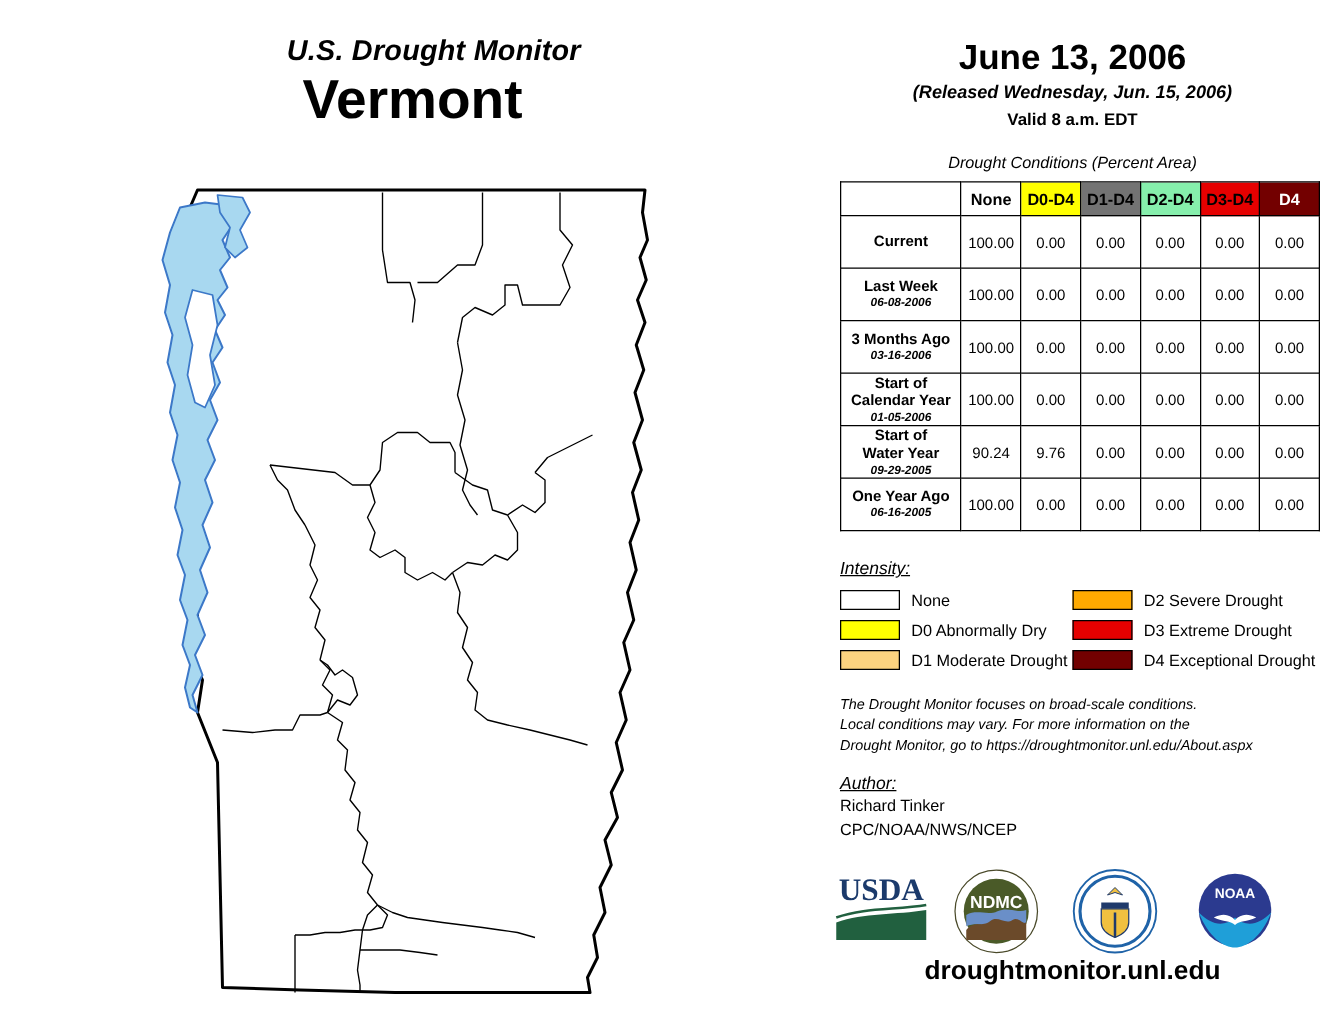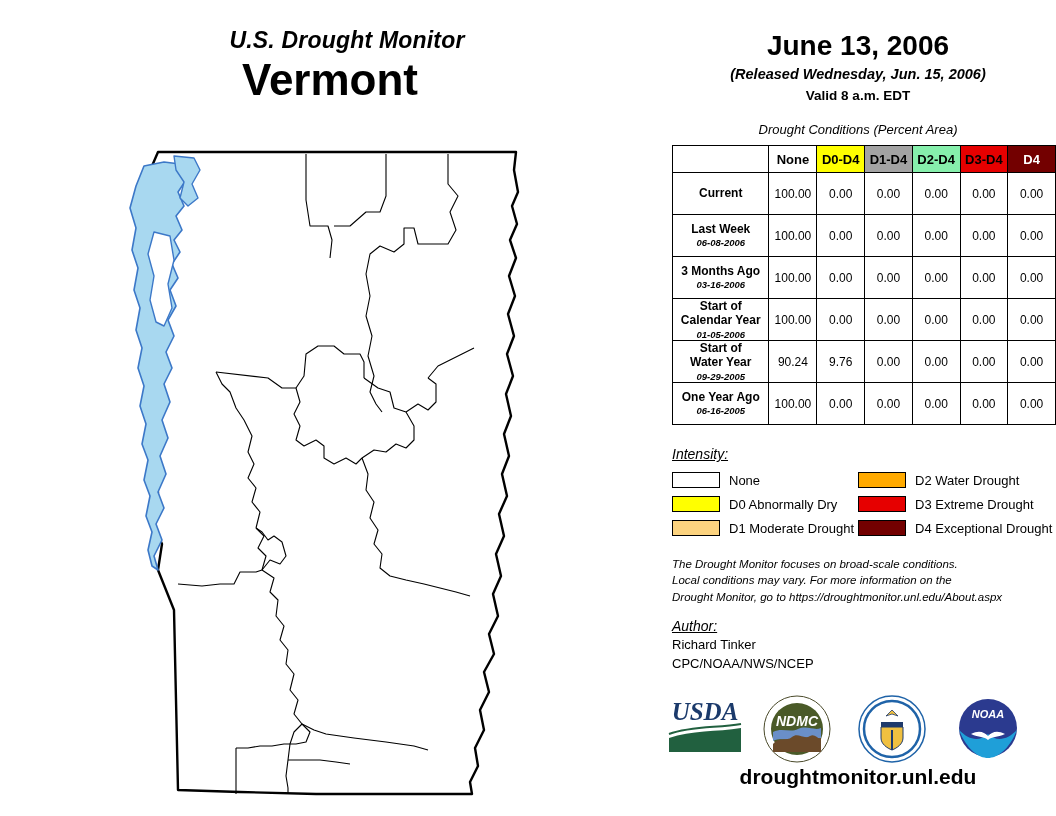"D1-D4" .hdr-d1 { background: #a3a3a3 -> #737373 }
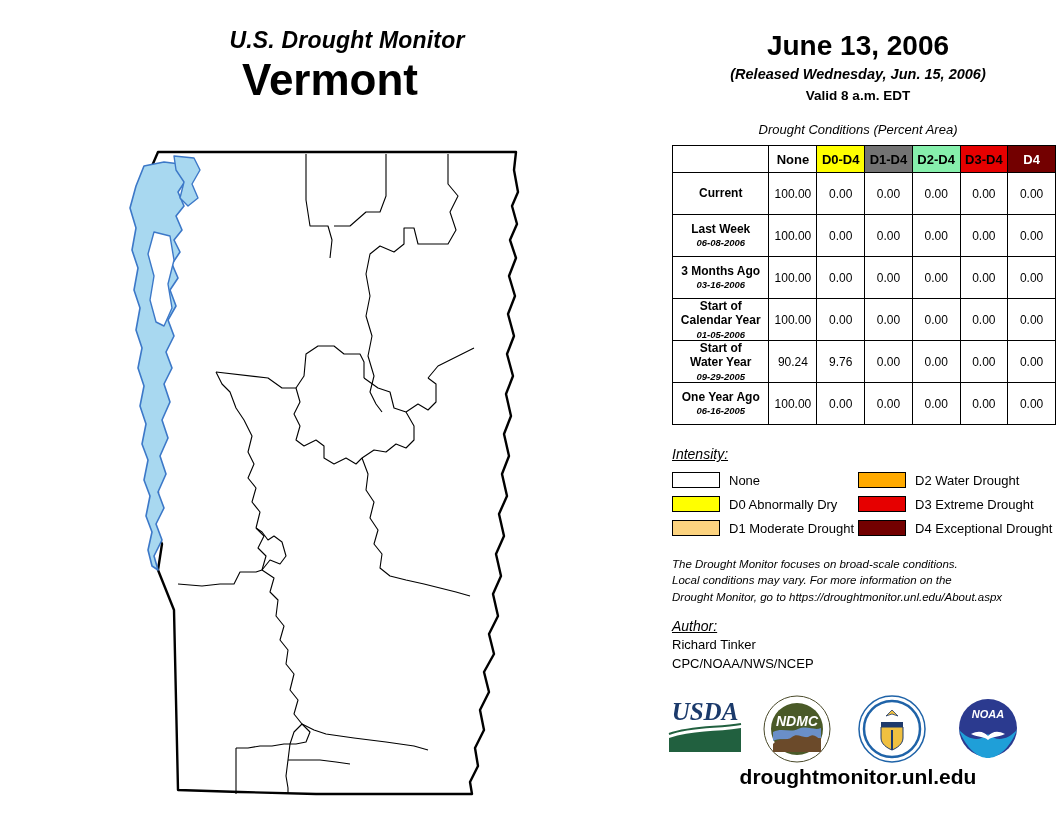"D2 Water Drought" span.legend-text { text: Water -> Severe }
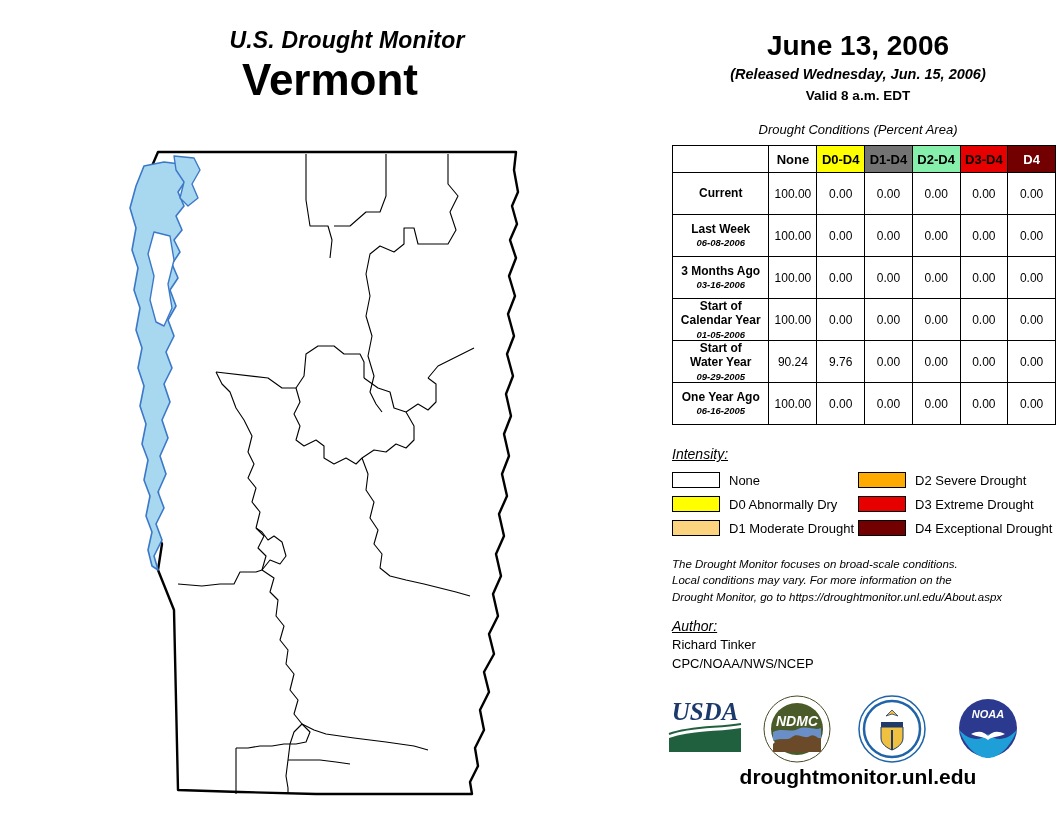"USDA" #logo-row { font-style: italic -> none }
